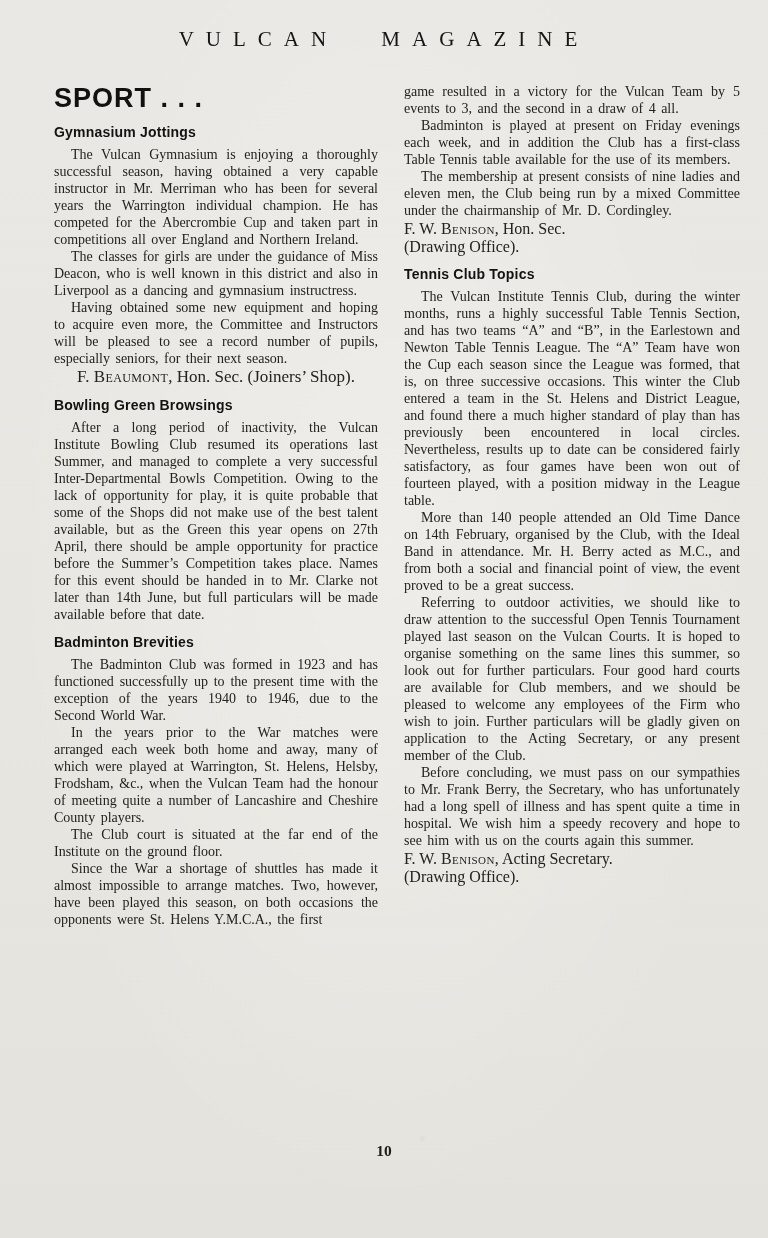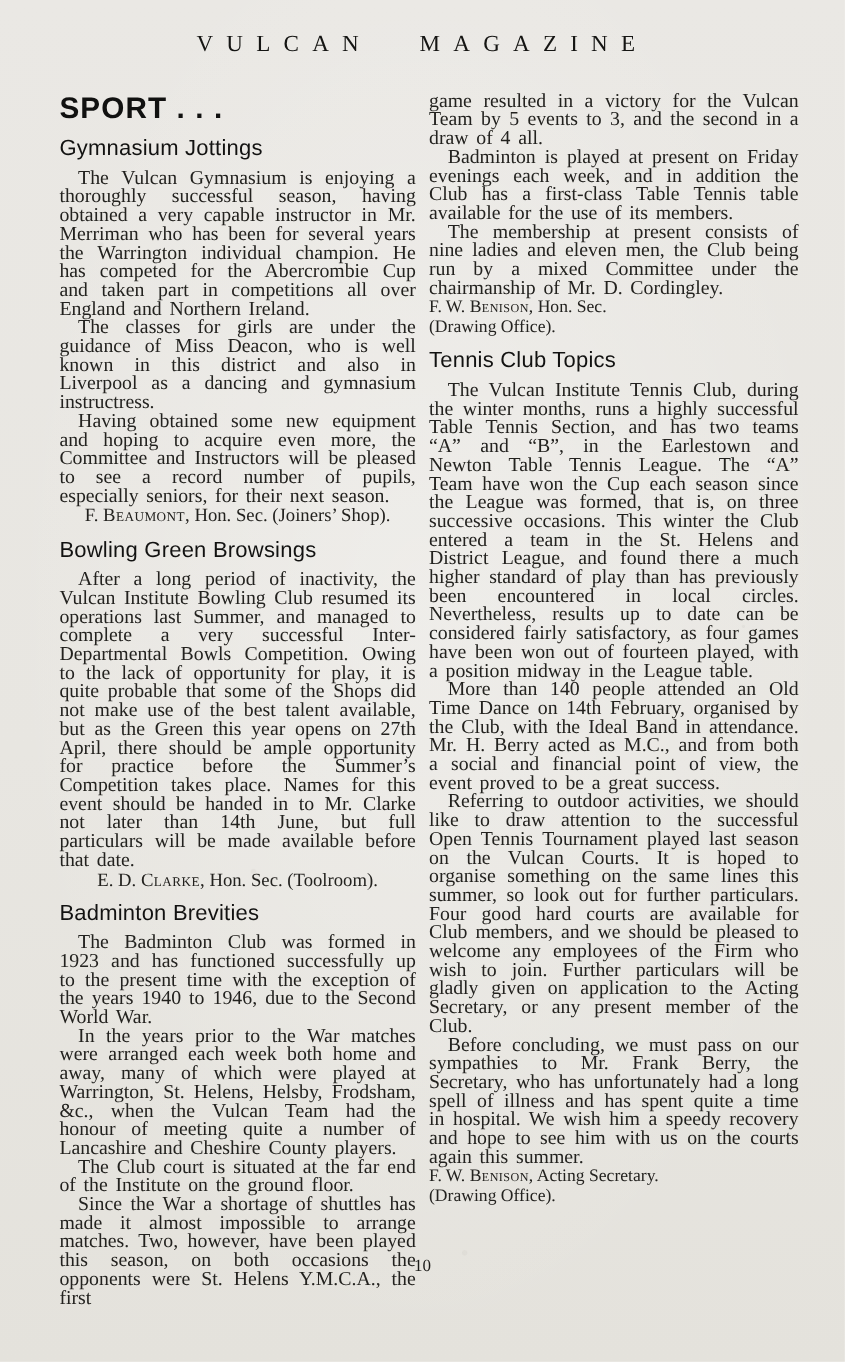"SPORT . . ." .columns { gap: 12px -> 26px }
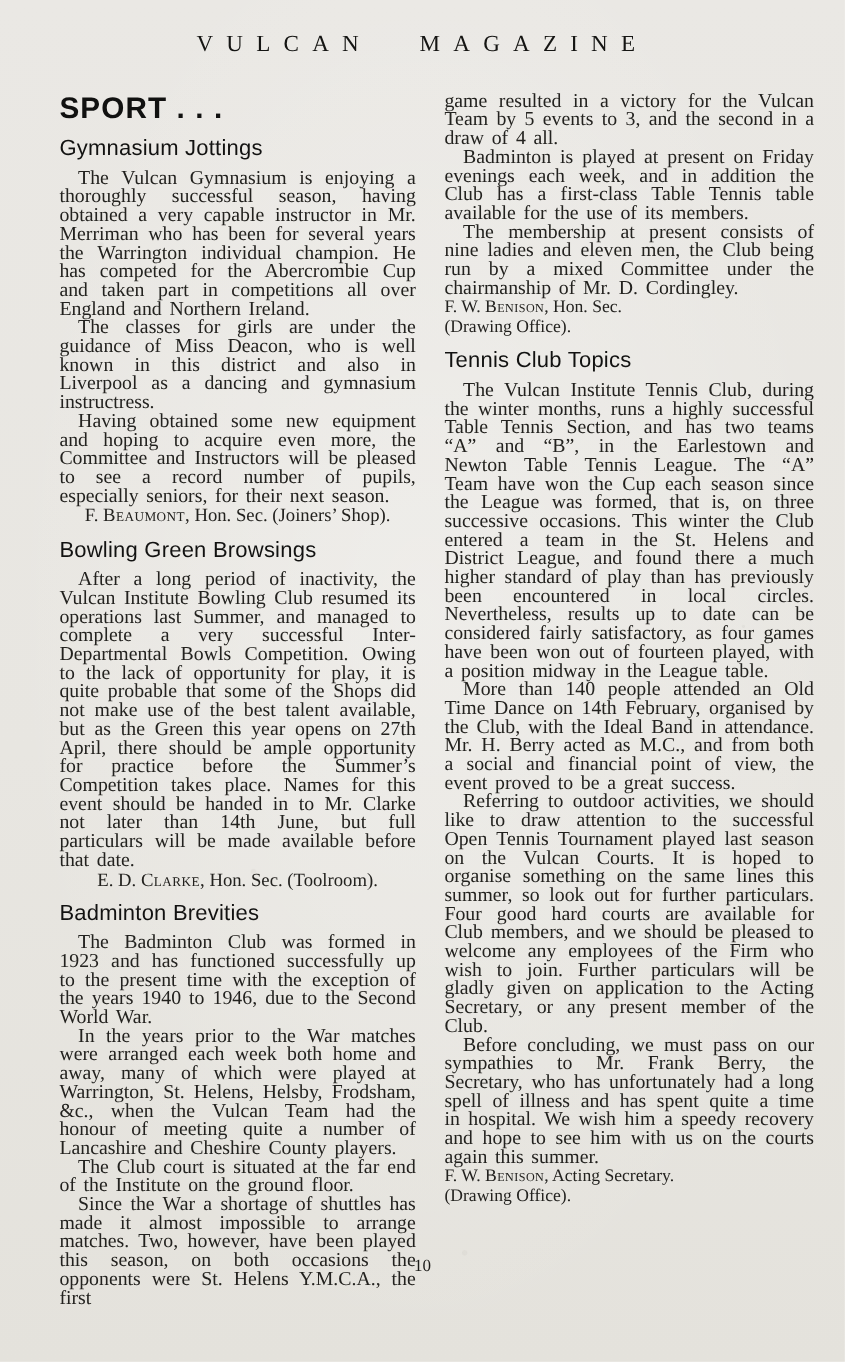"game resulted in a victory" p.body { font-size: 18px -> 14px }
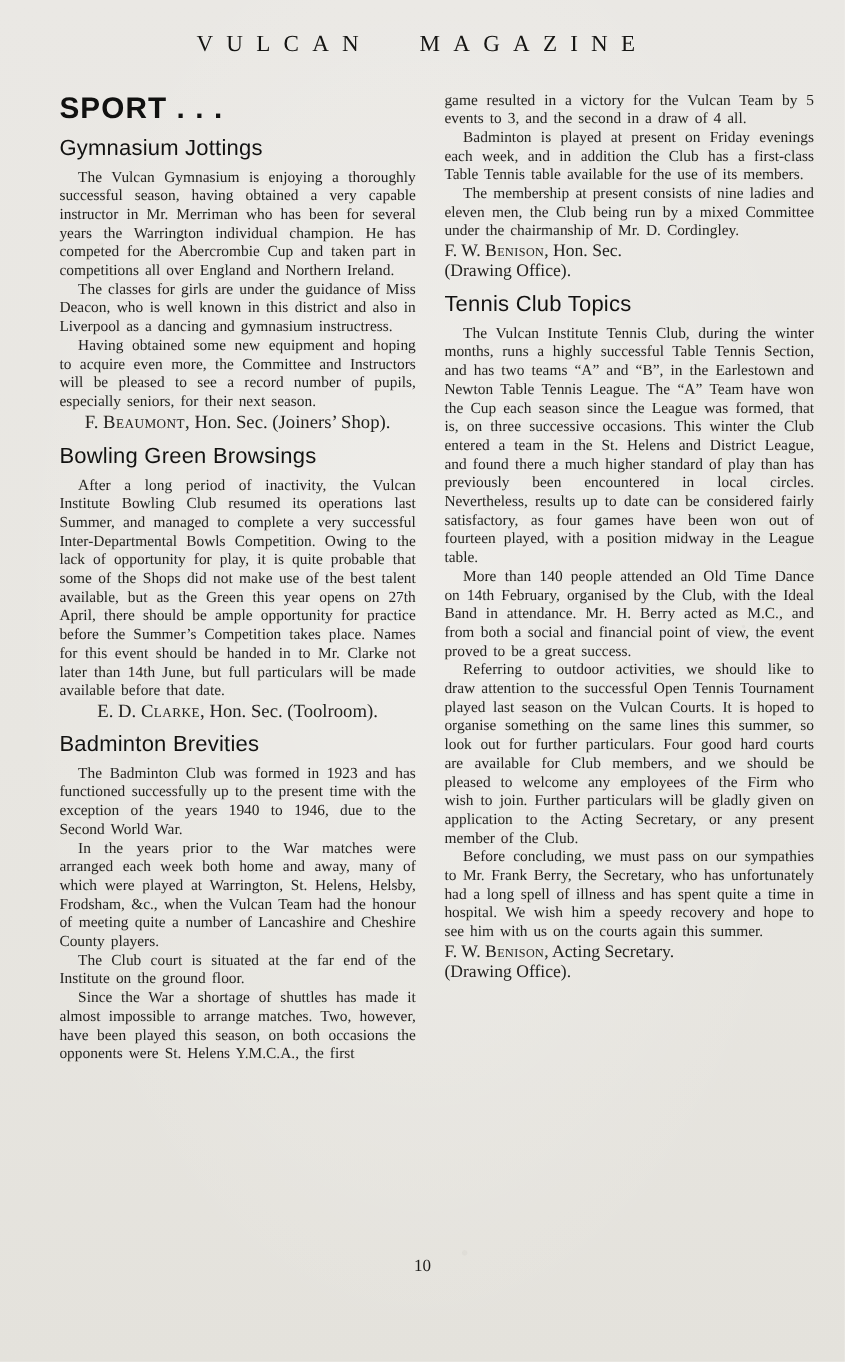"Gymnasium Jottings" .section-heading { font-size: 20px -> 14px; font-weight: 400 -> 700 }
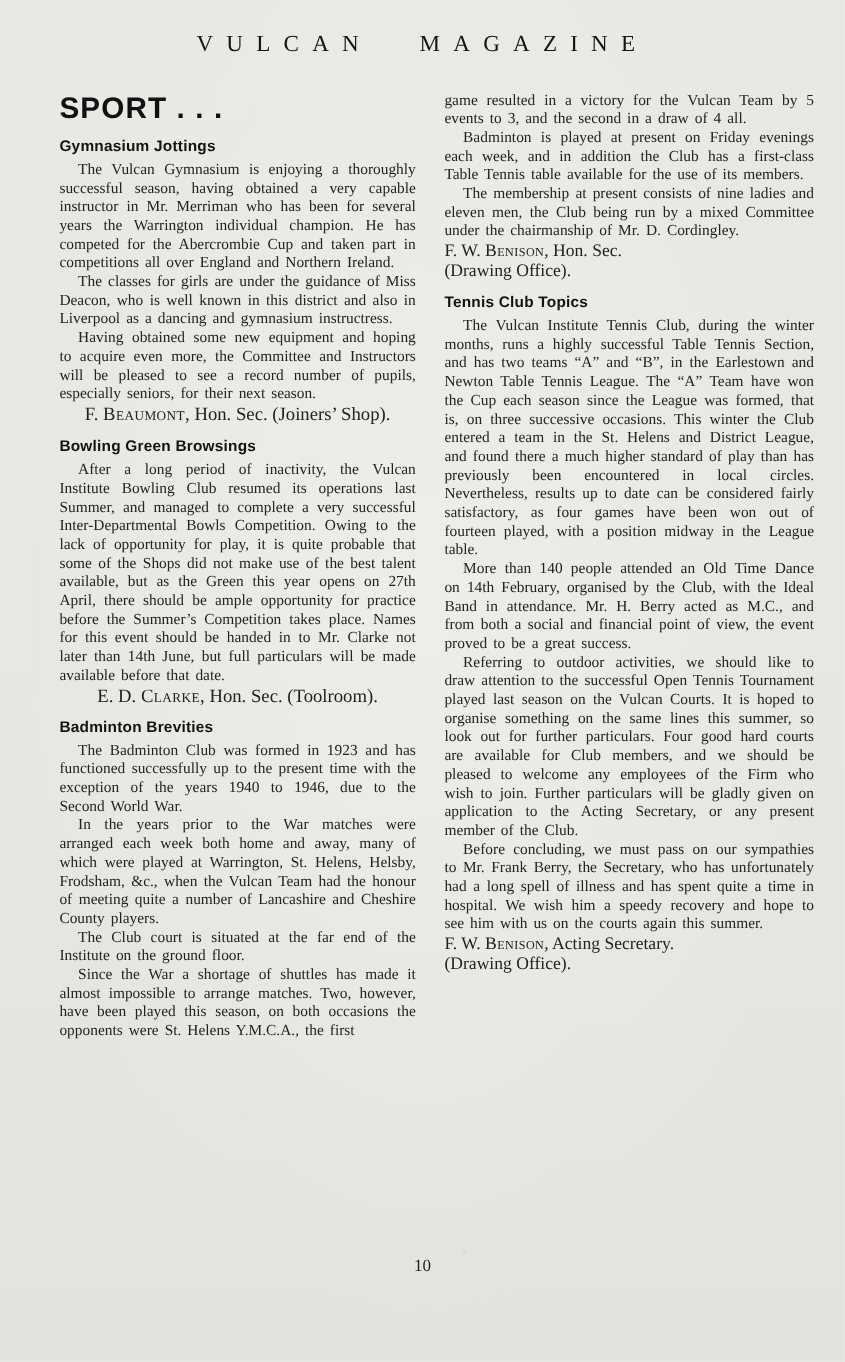"E. D. Clarke, Hon. Sec." div.sig { html: <div><span>E. D. </span><span>Clarke</span><span>, Hon. Sec. (Toolroom).</span></div> -> none }
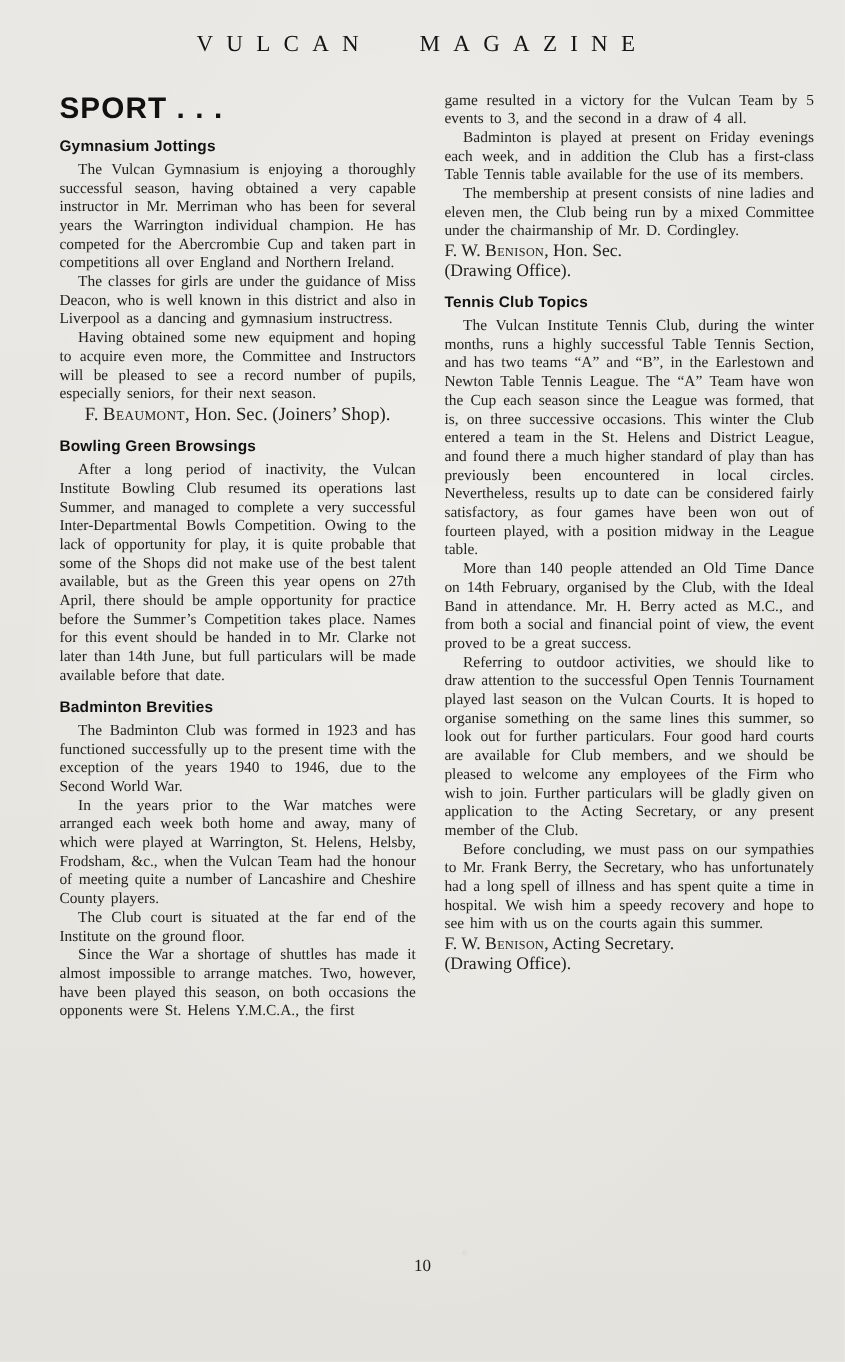"10" .page-number { font-weight: 400 -> 700 }
